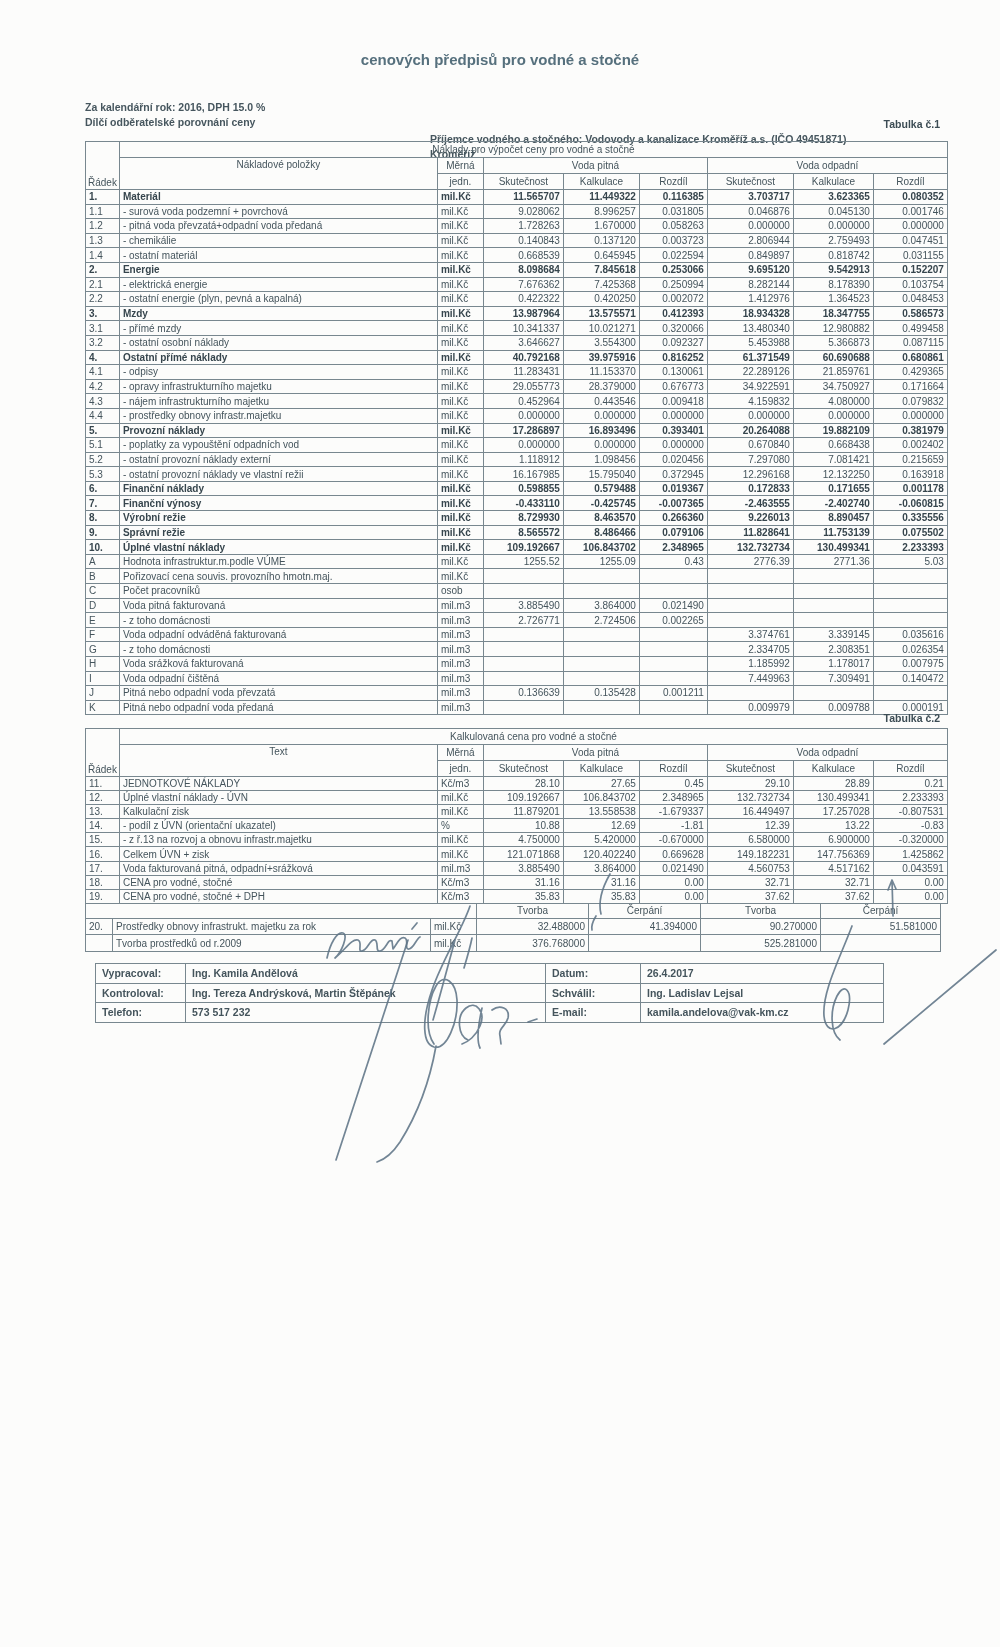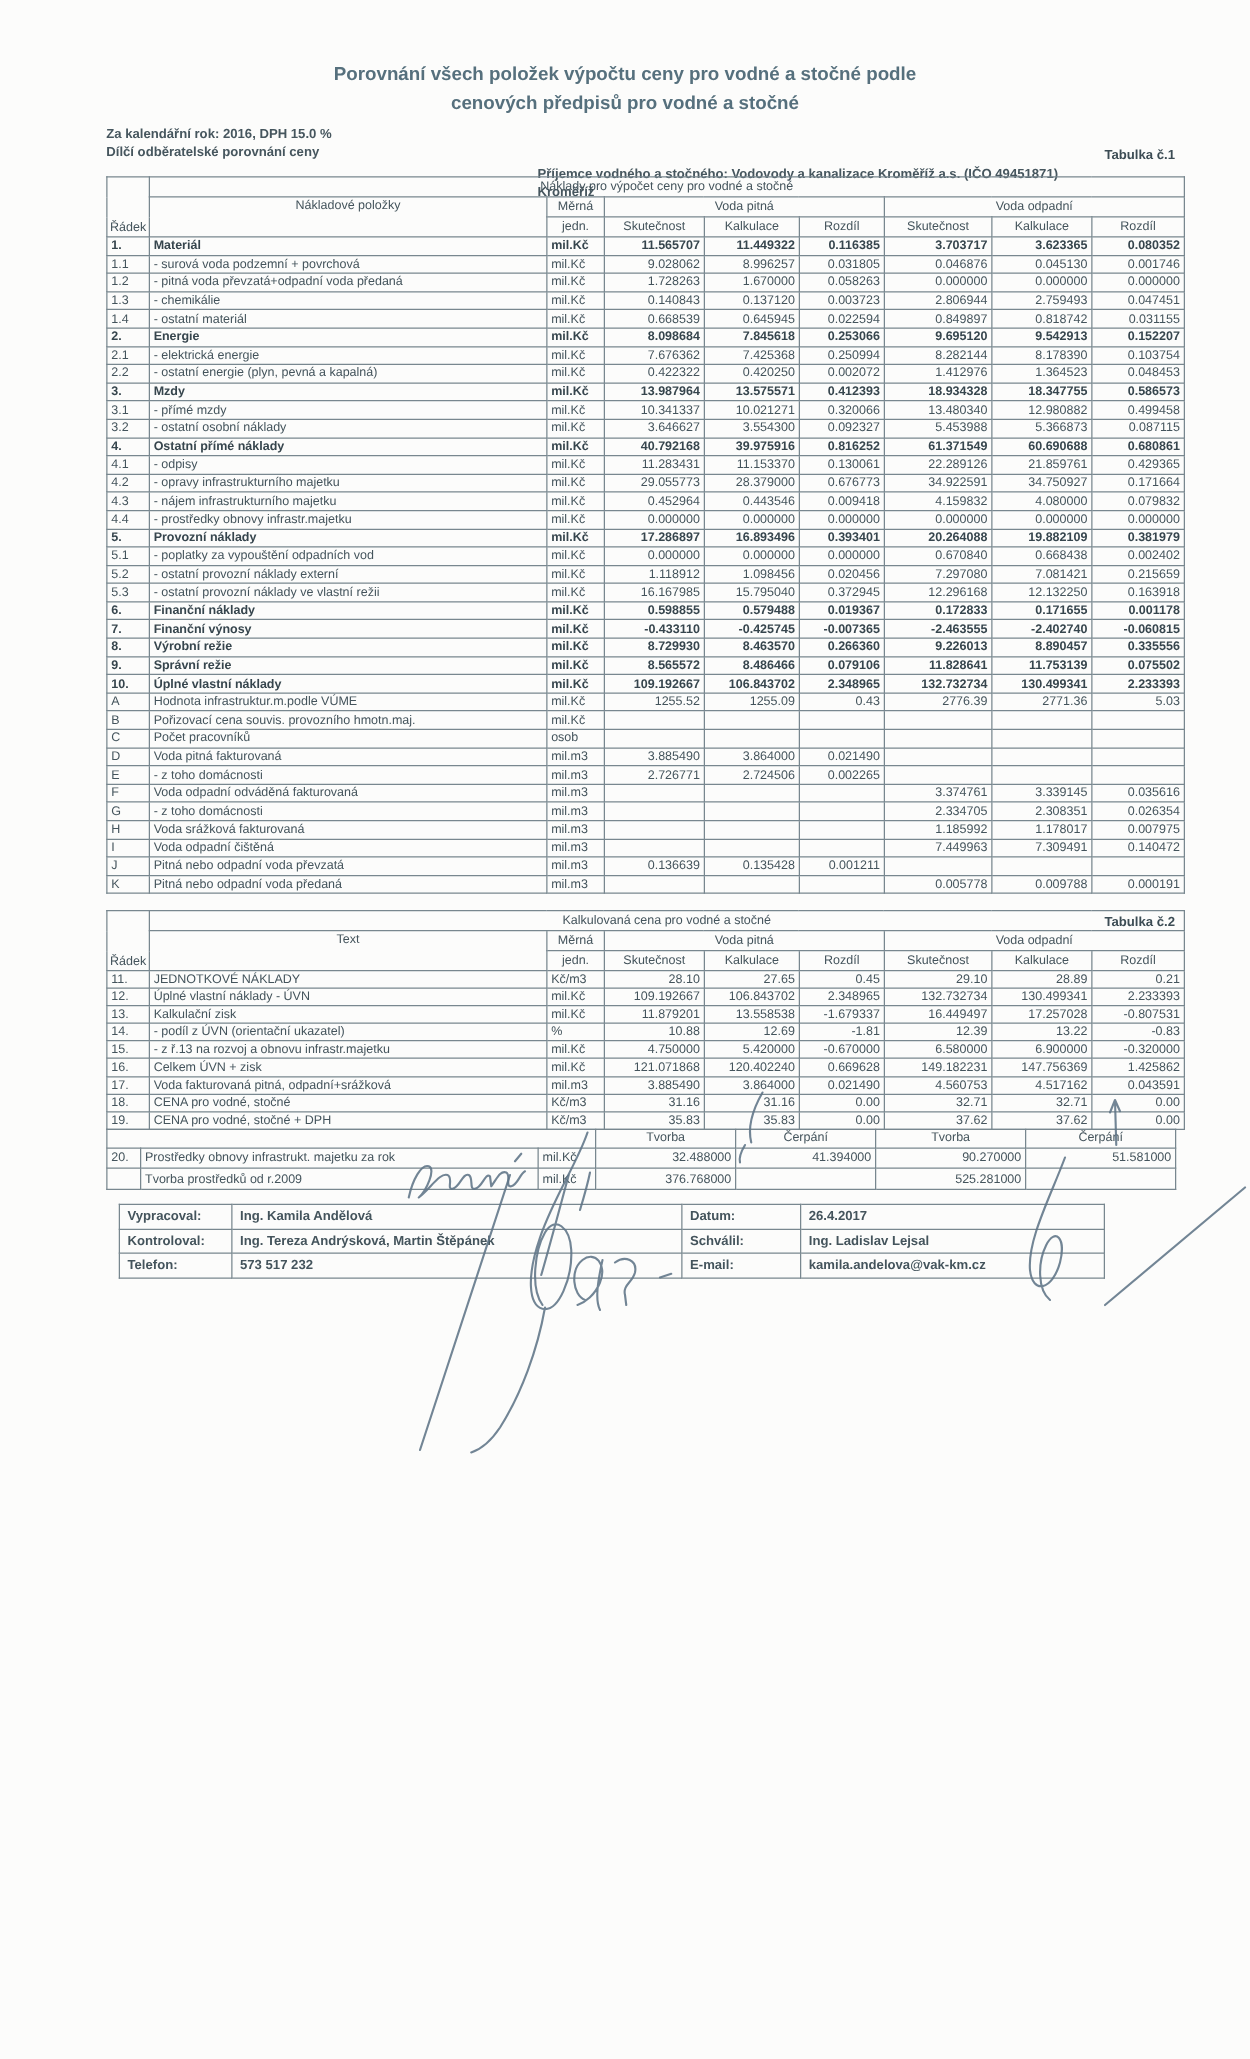"Porovnání všech položek výpočtu ceny" div { html: <div>Porovnání všech položek výpočtu ceny pro vodné a stočné podle</div> -> none }
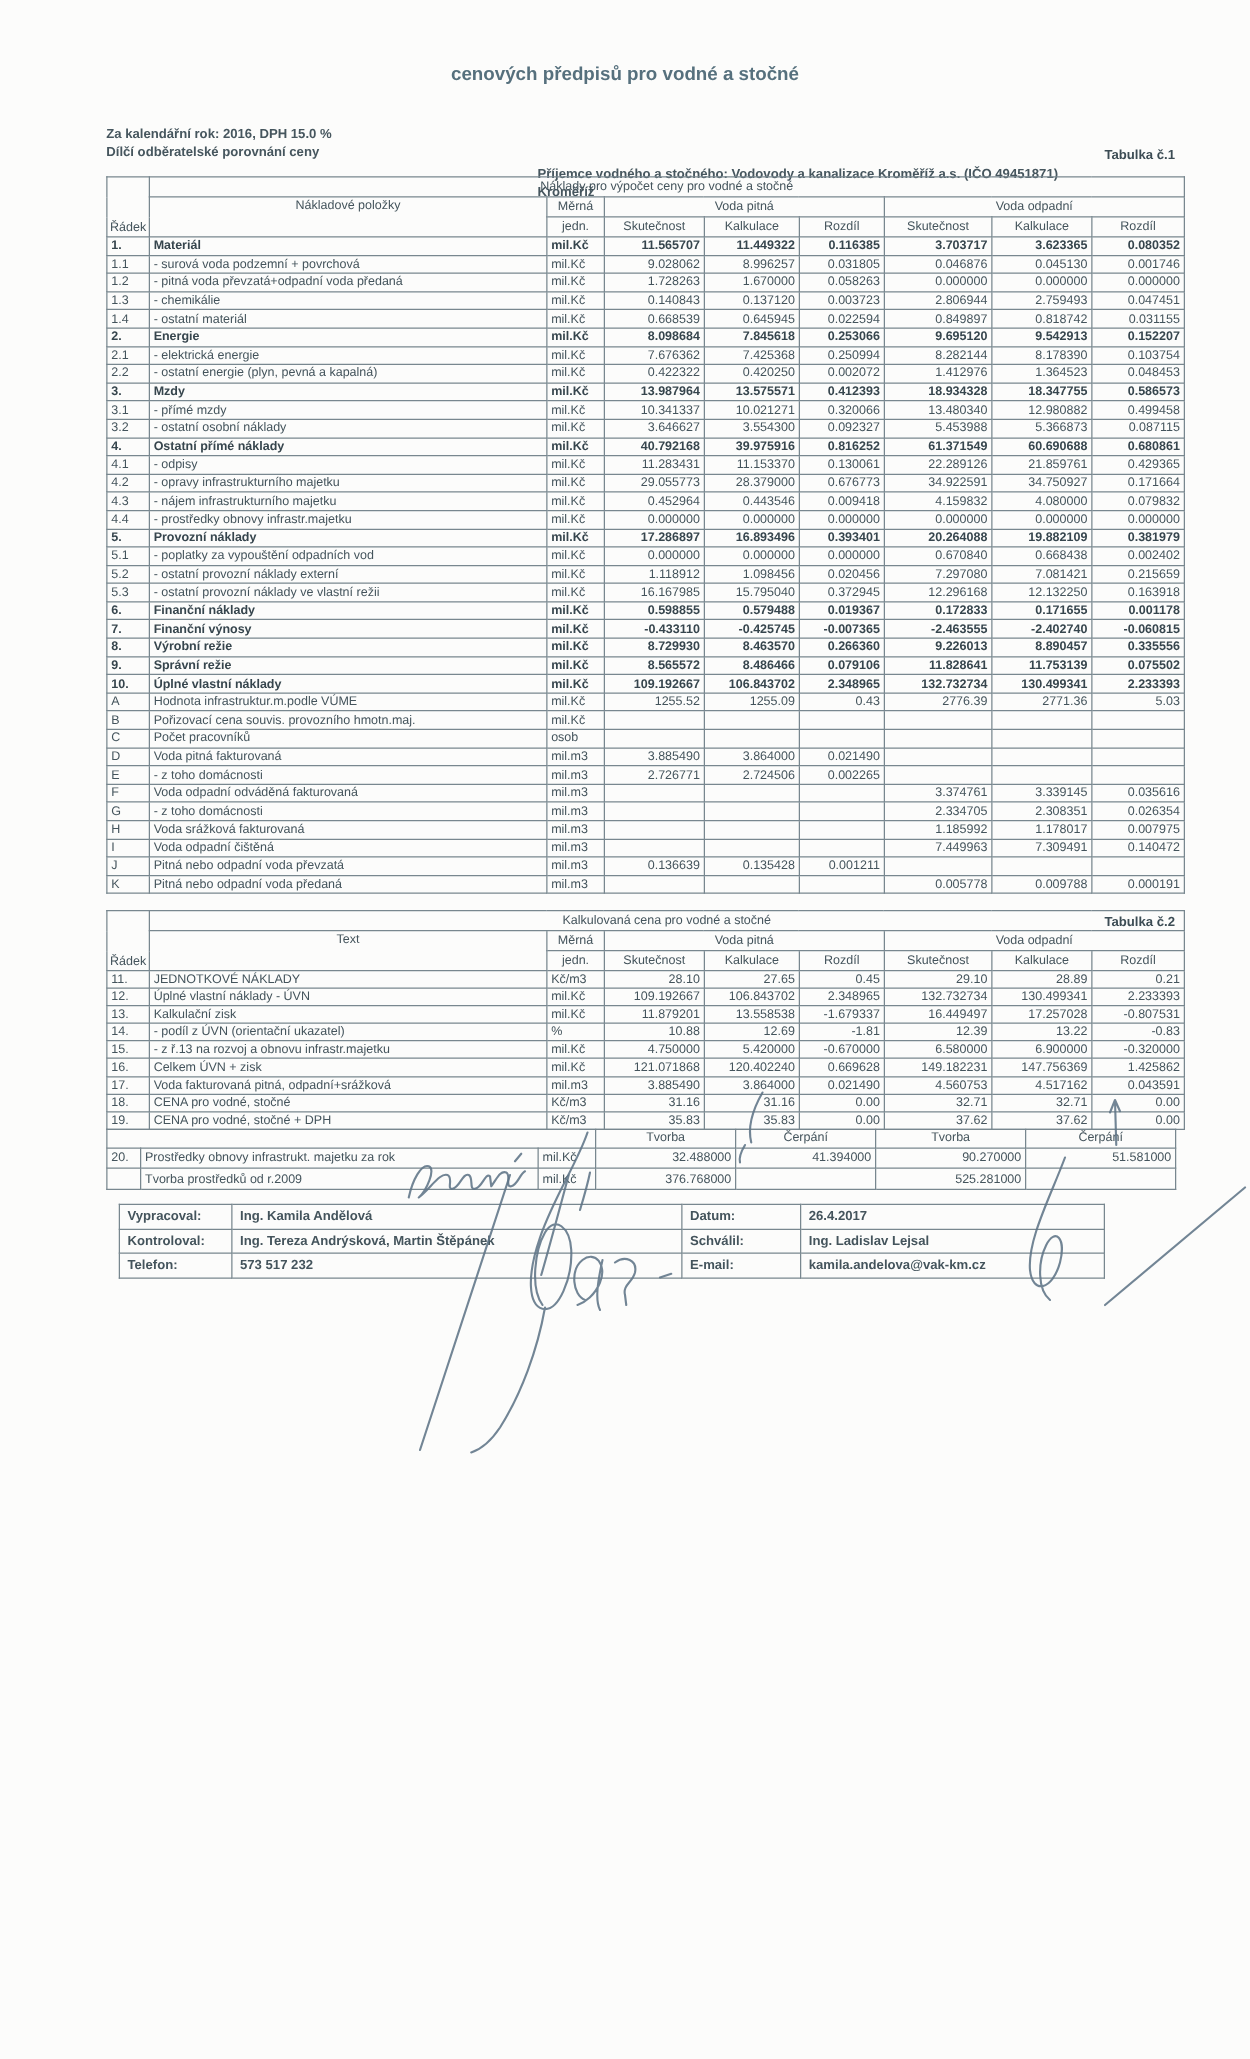"0.005778" td.num { text: 0.005778 -> 0.009979 }
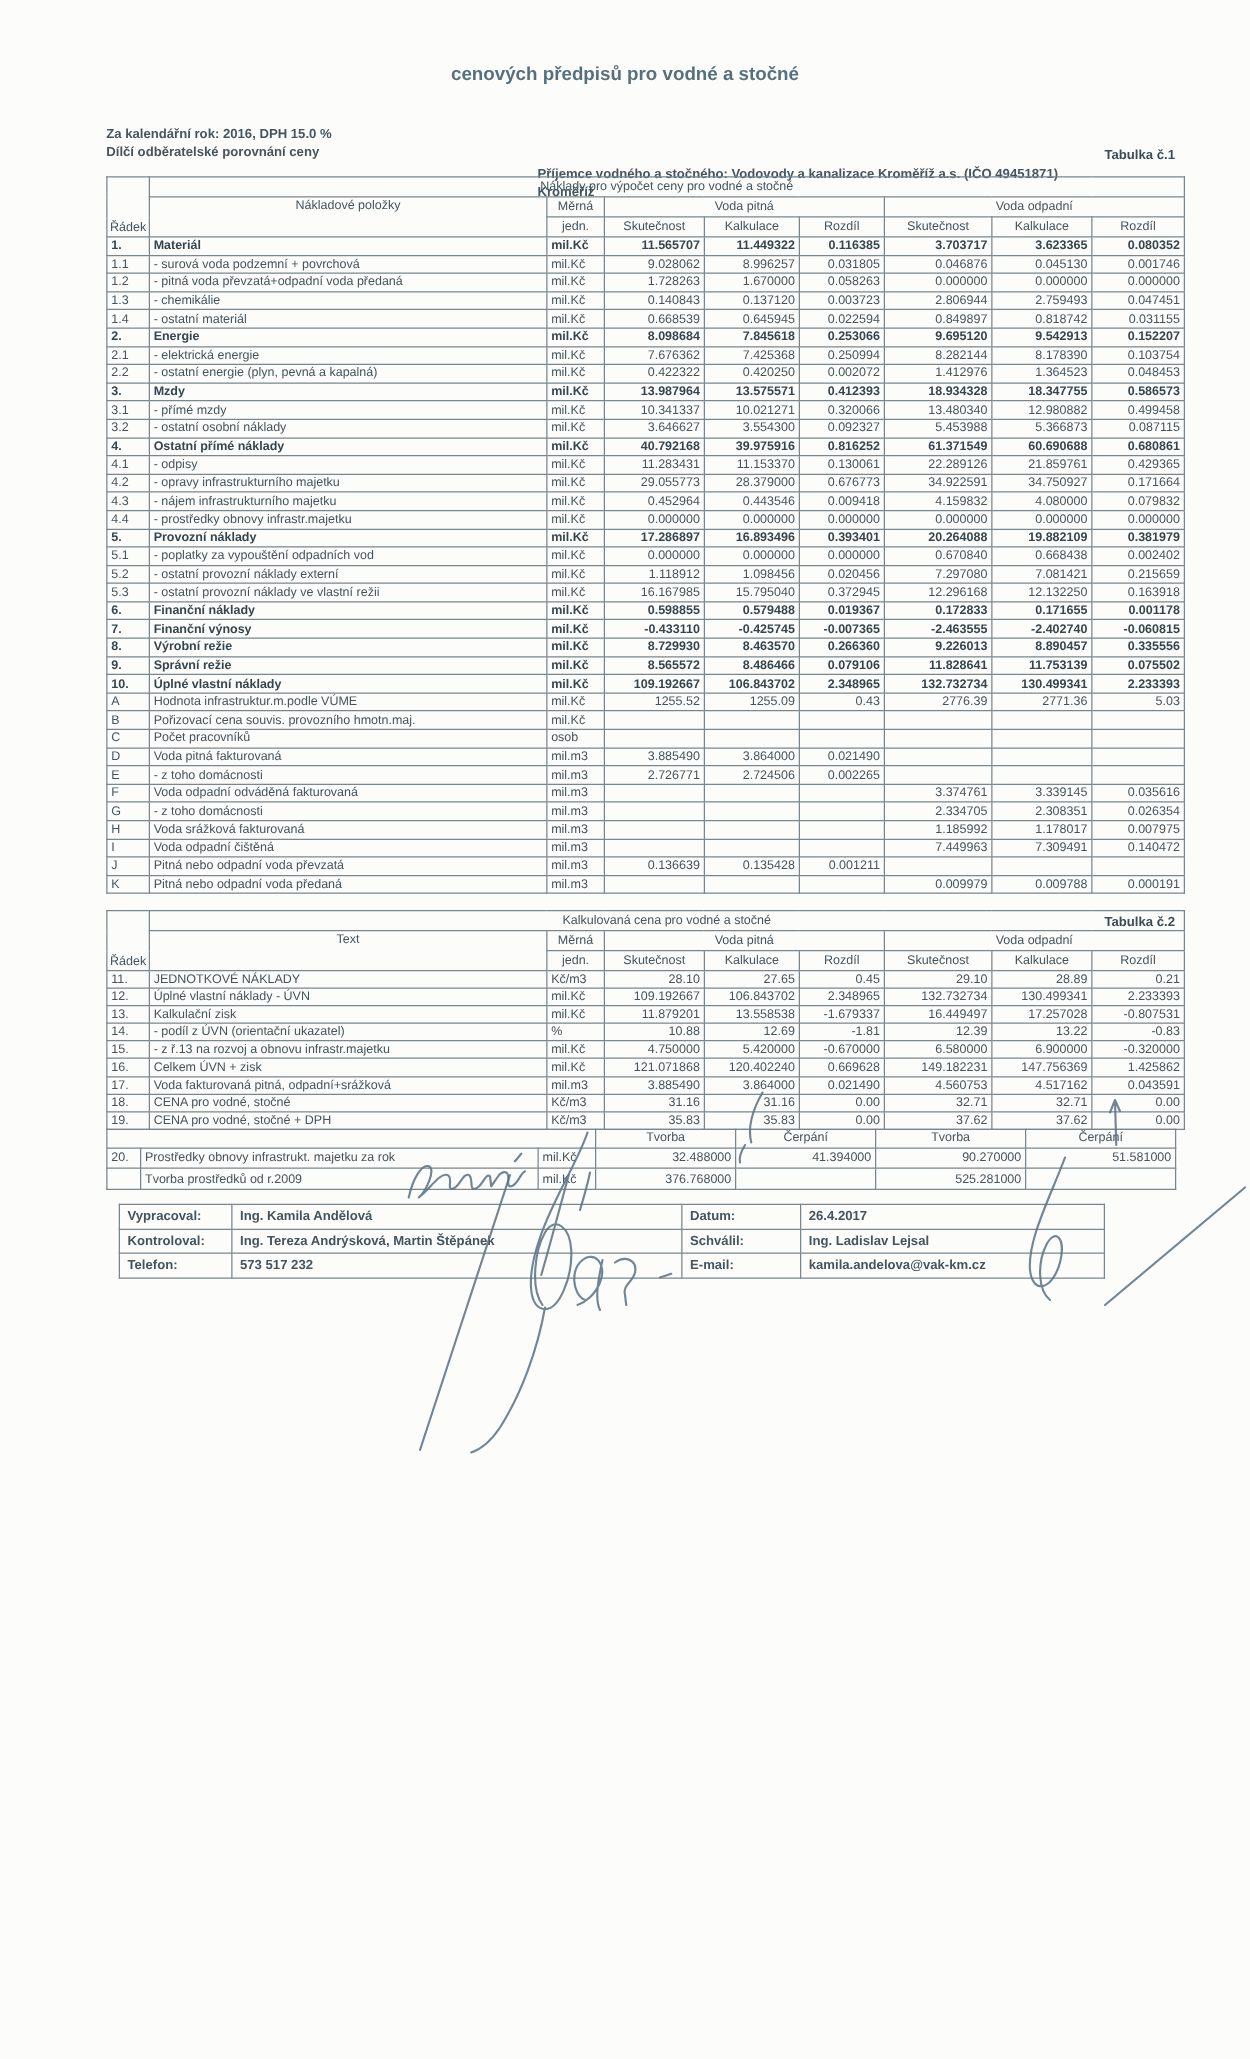"Tabulka č.2" #tab2-label { top: 732px -> 712px }
